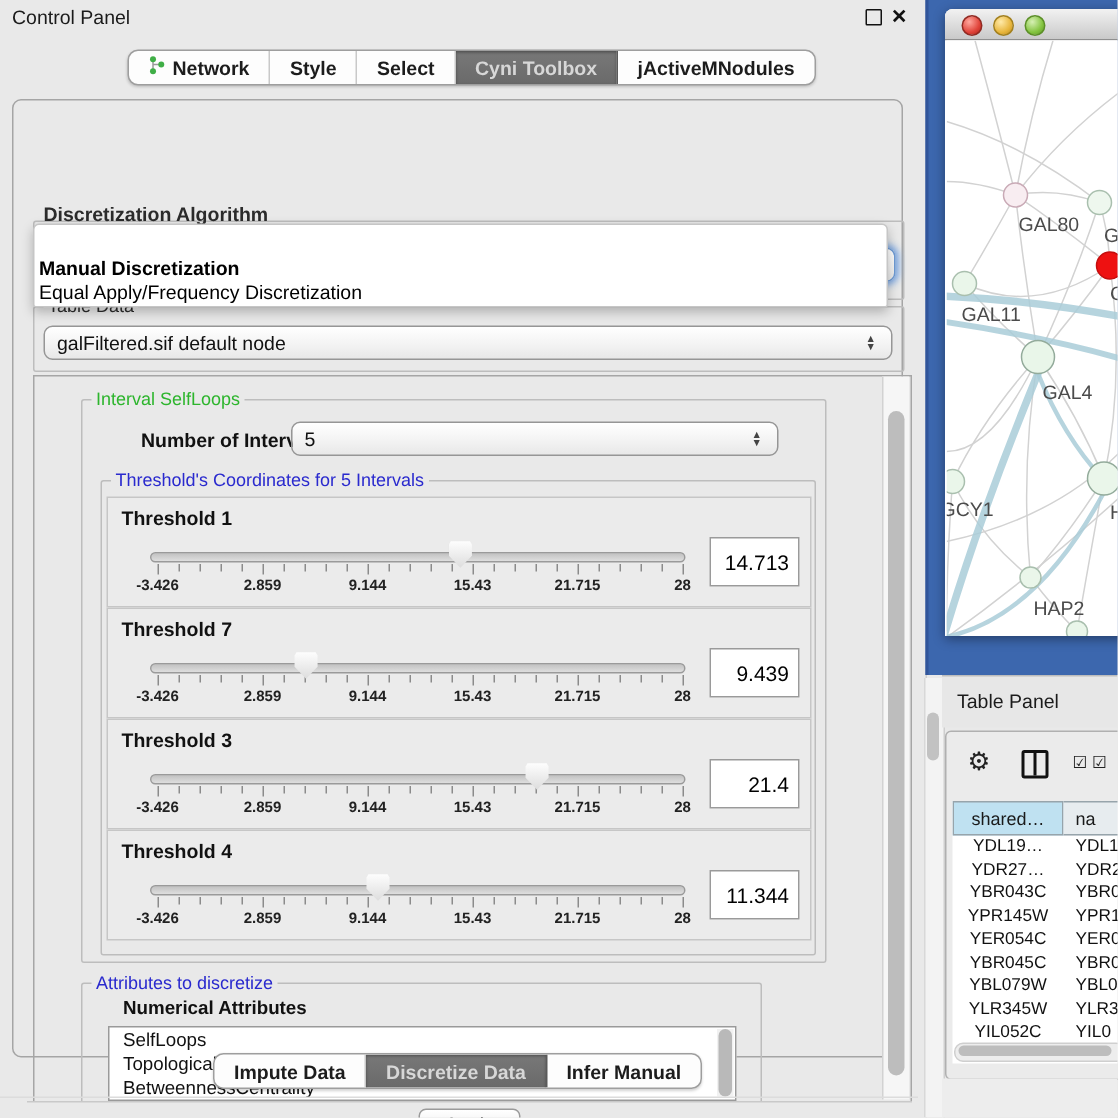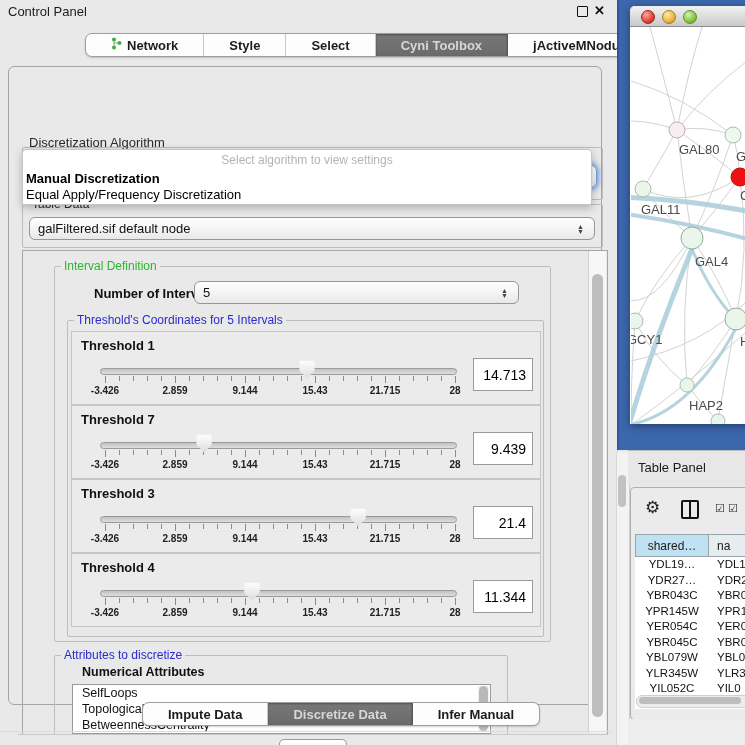"Network" .tabstrip .tab { padding: 0 25px -> 0 13px }
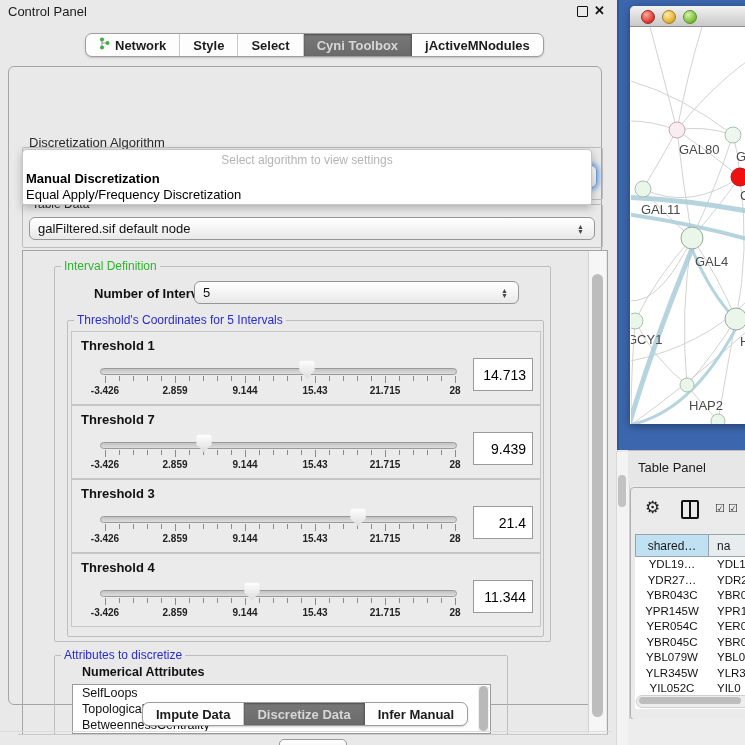"Discretization Algorithm" #algo-title { font-weight: normal -> bold }
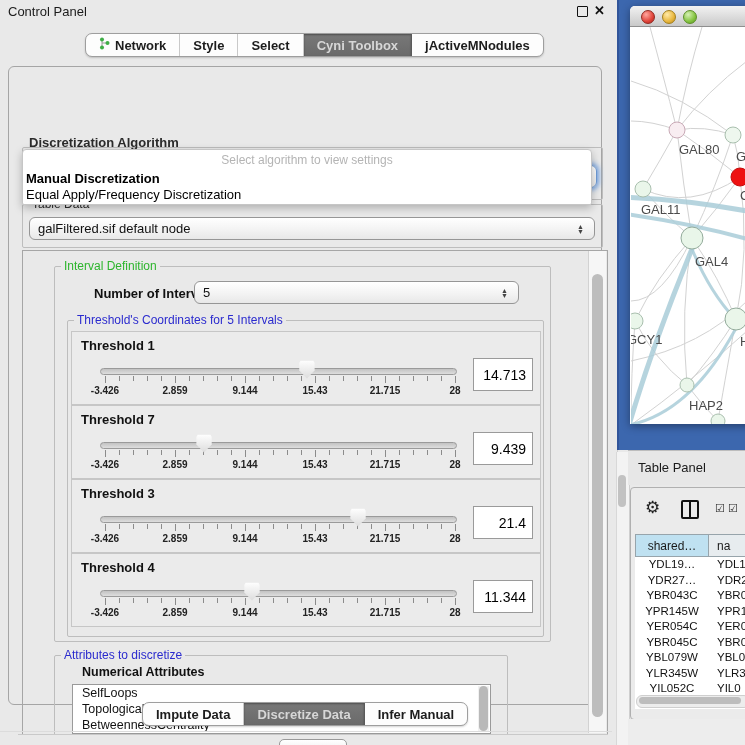"Select algorithm to view settings" div { html: <div>Select algorithm to view settings</div> -> none }
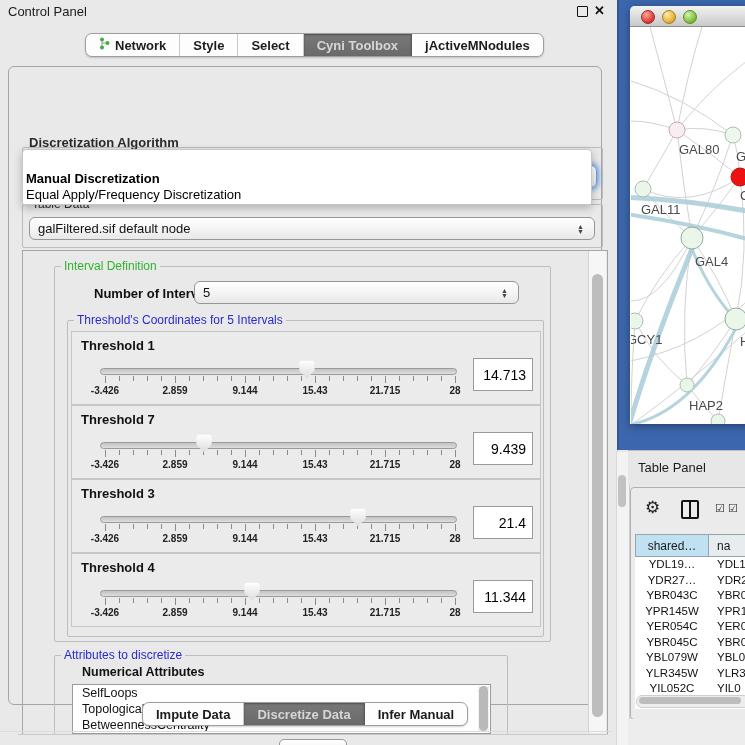"Interval Definition" span.group-title { text: Definition -> SelfLoops }
